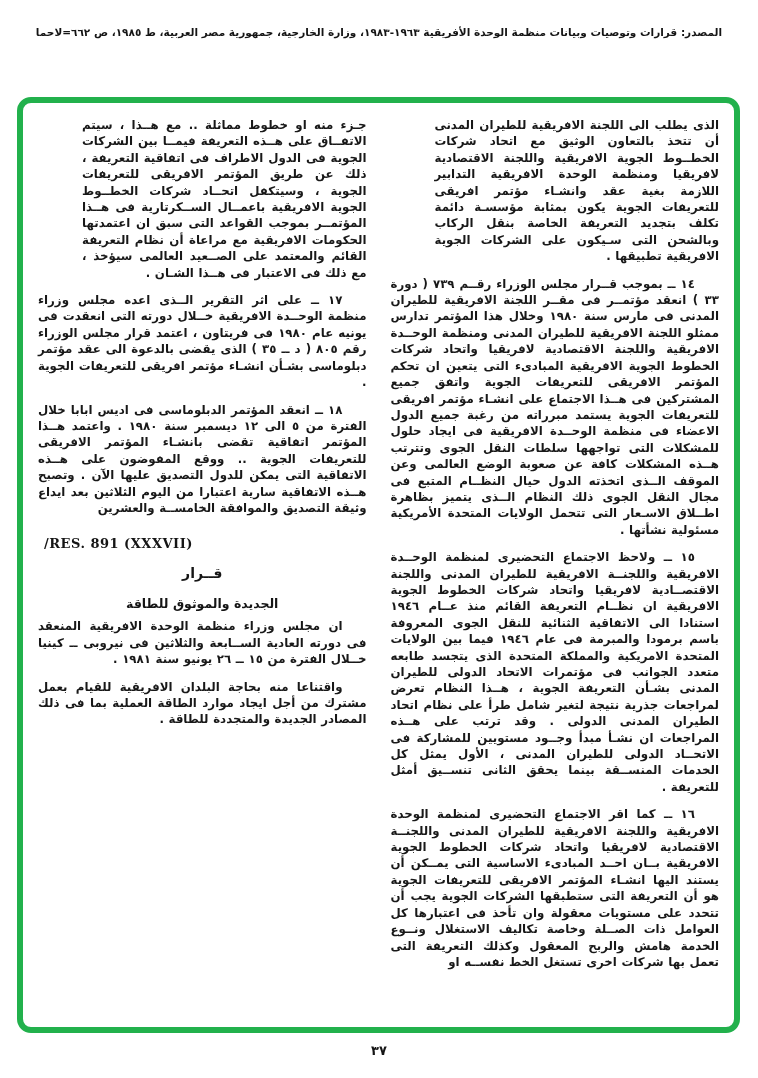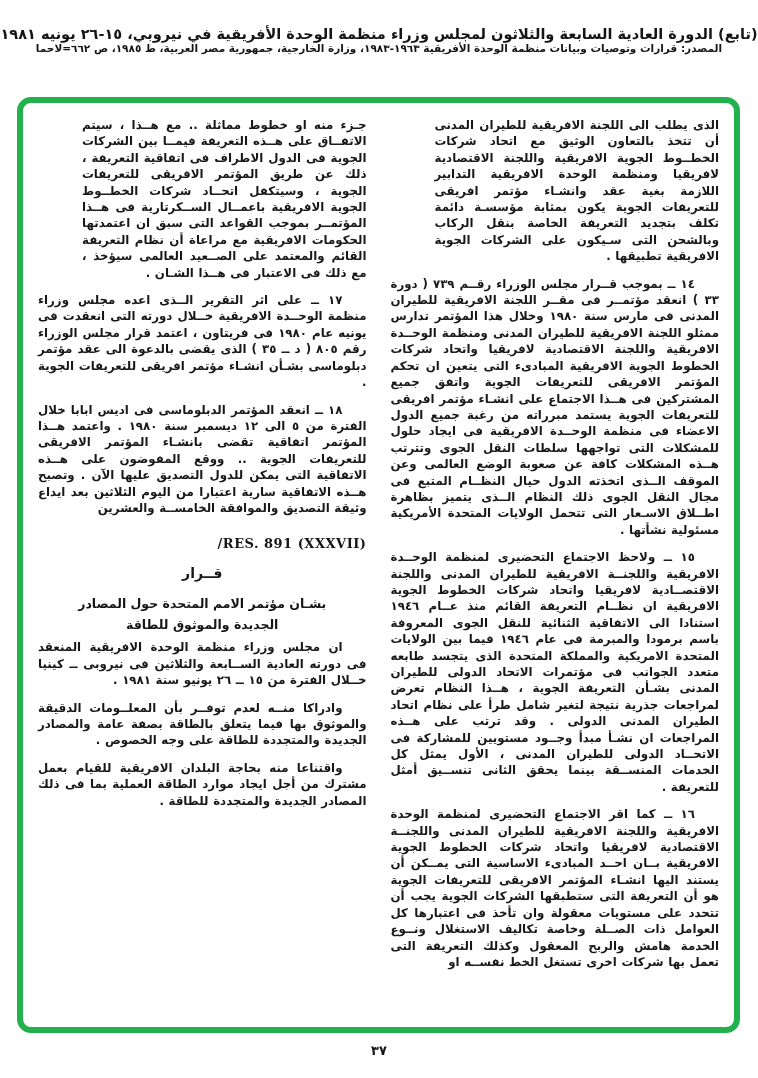"(تابع) الدورة العادية السابعة والثلاثون" div.header-title { html: <div>(تابع) الدورة العادية السابعة والثلاثون لمجلس وزراء منظمة الوحدة الأفريقية في نيروبي، ١٥-٢٦ يونيه ١٩٨١</div> -> none }
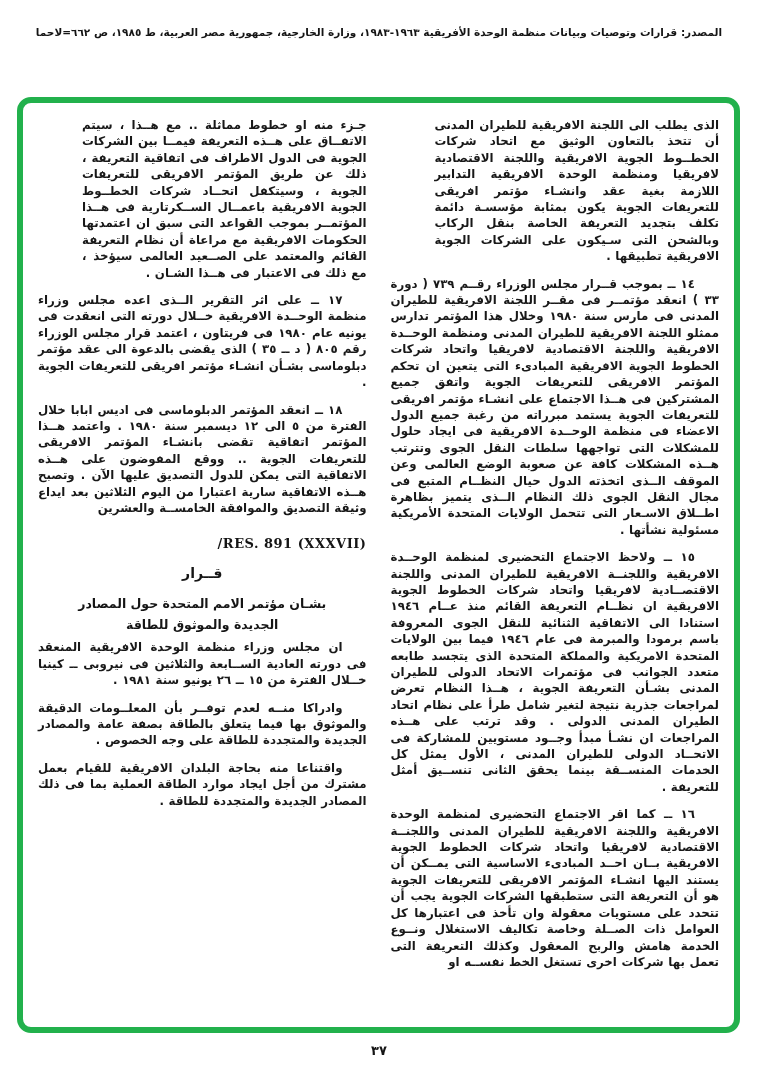"/RES. 891 (XXXVII)" .res-ref { text-align: right -> left }
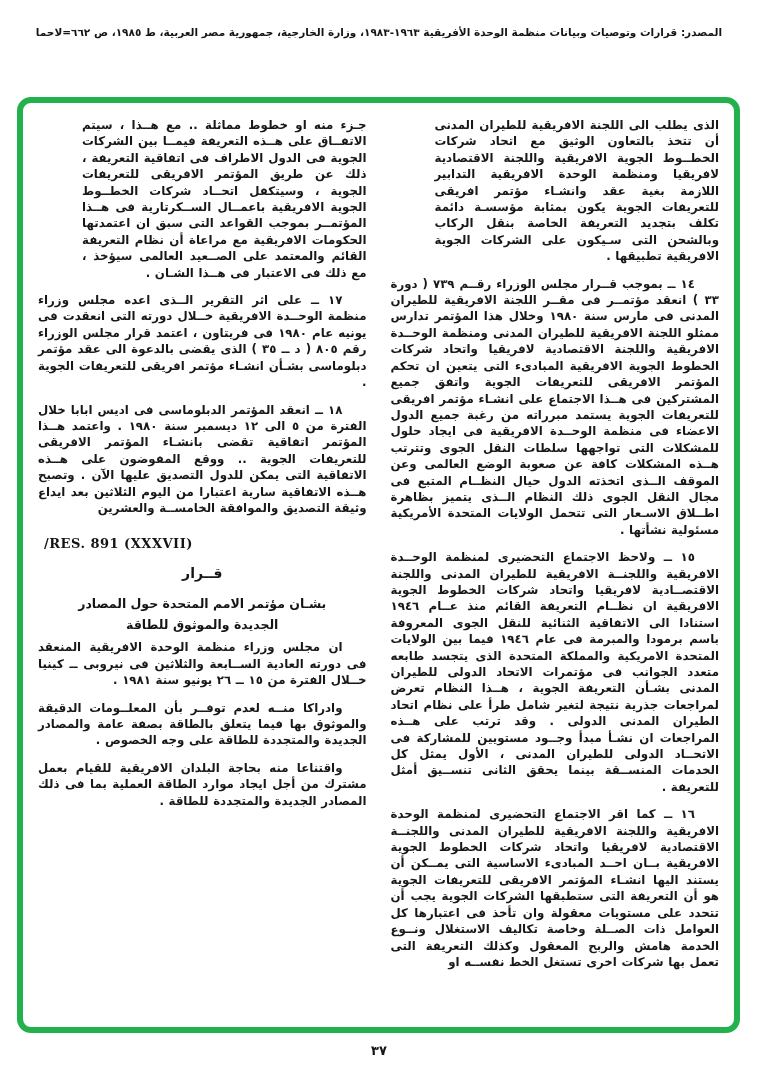"بشـان مؤتمر الامم المتحدة حول" div.decision-sub { html: <div>بشـان مؤتمر الامم المتحدة حول المصادر</div> -> none }
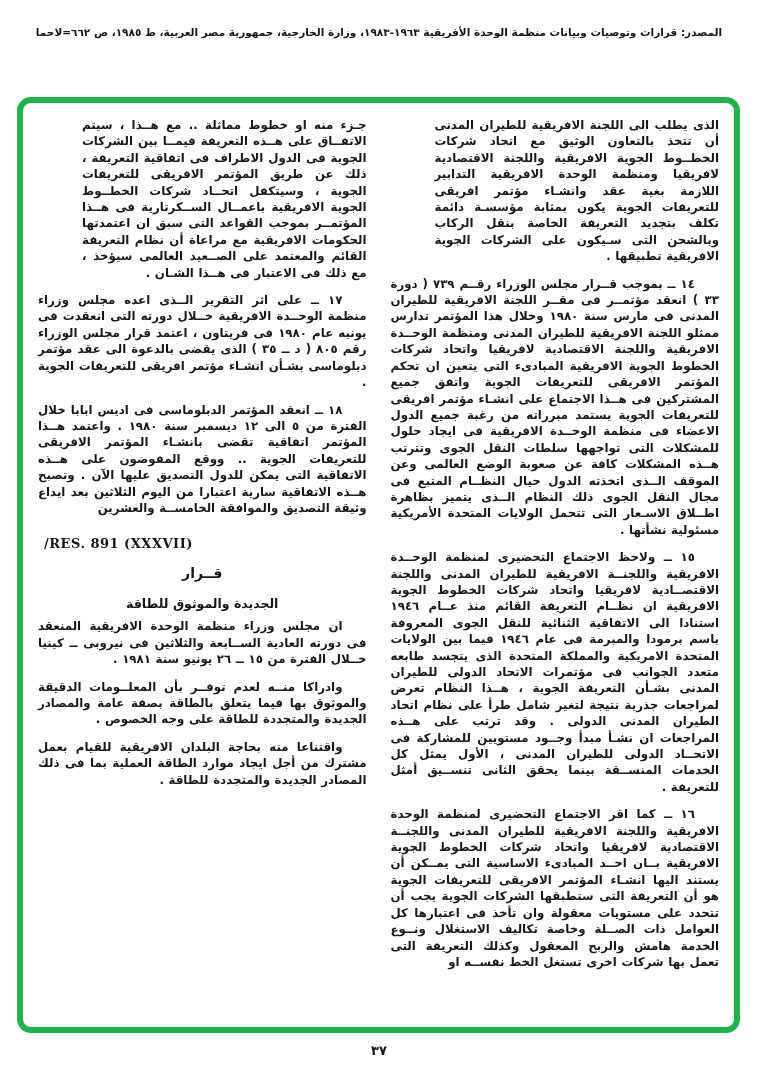"وادراكا منــه لعدم توفــر بأن" p.para { html: <p>وادراكا منــه لعدم توفــر بأن المعلــومات الدقيقة والموثوق بها فيما يتعلق بالطاقة بصفة عامة والمصادر الجديدة والمتجددة للطاقة على وجه الخصوص .</p> -> none }
